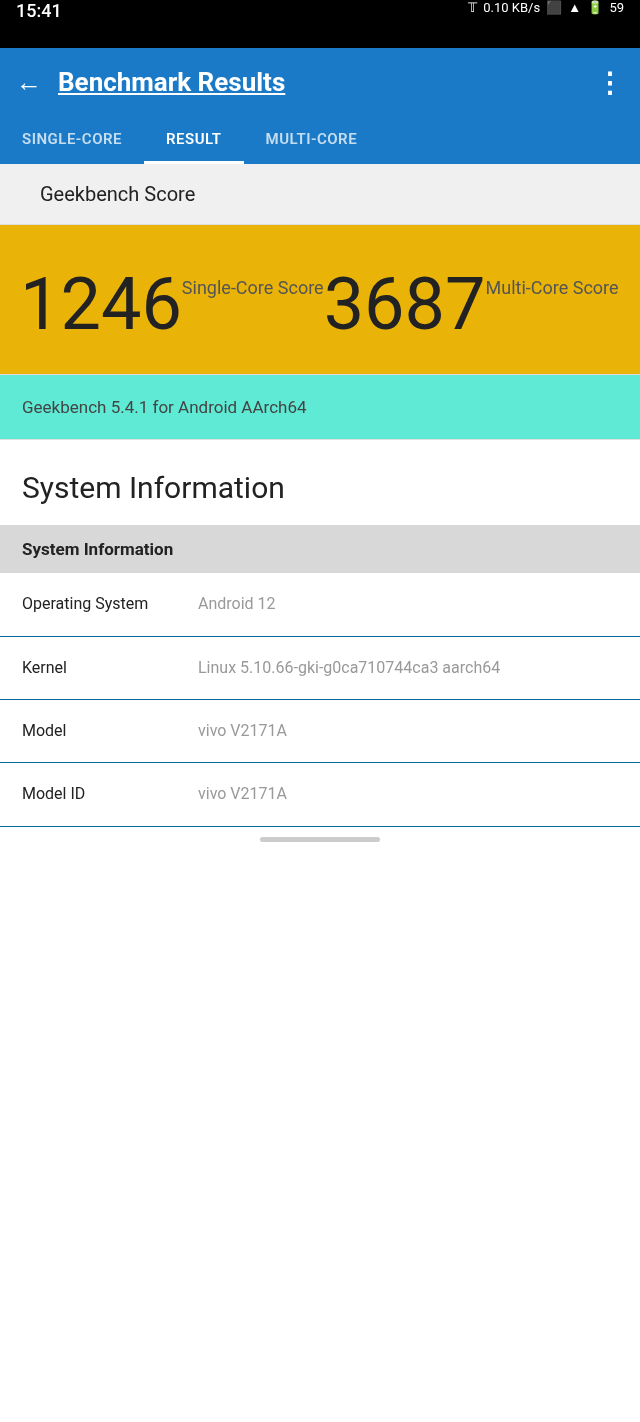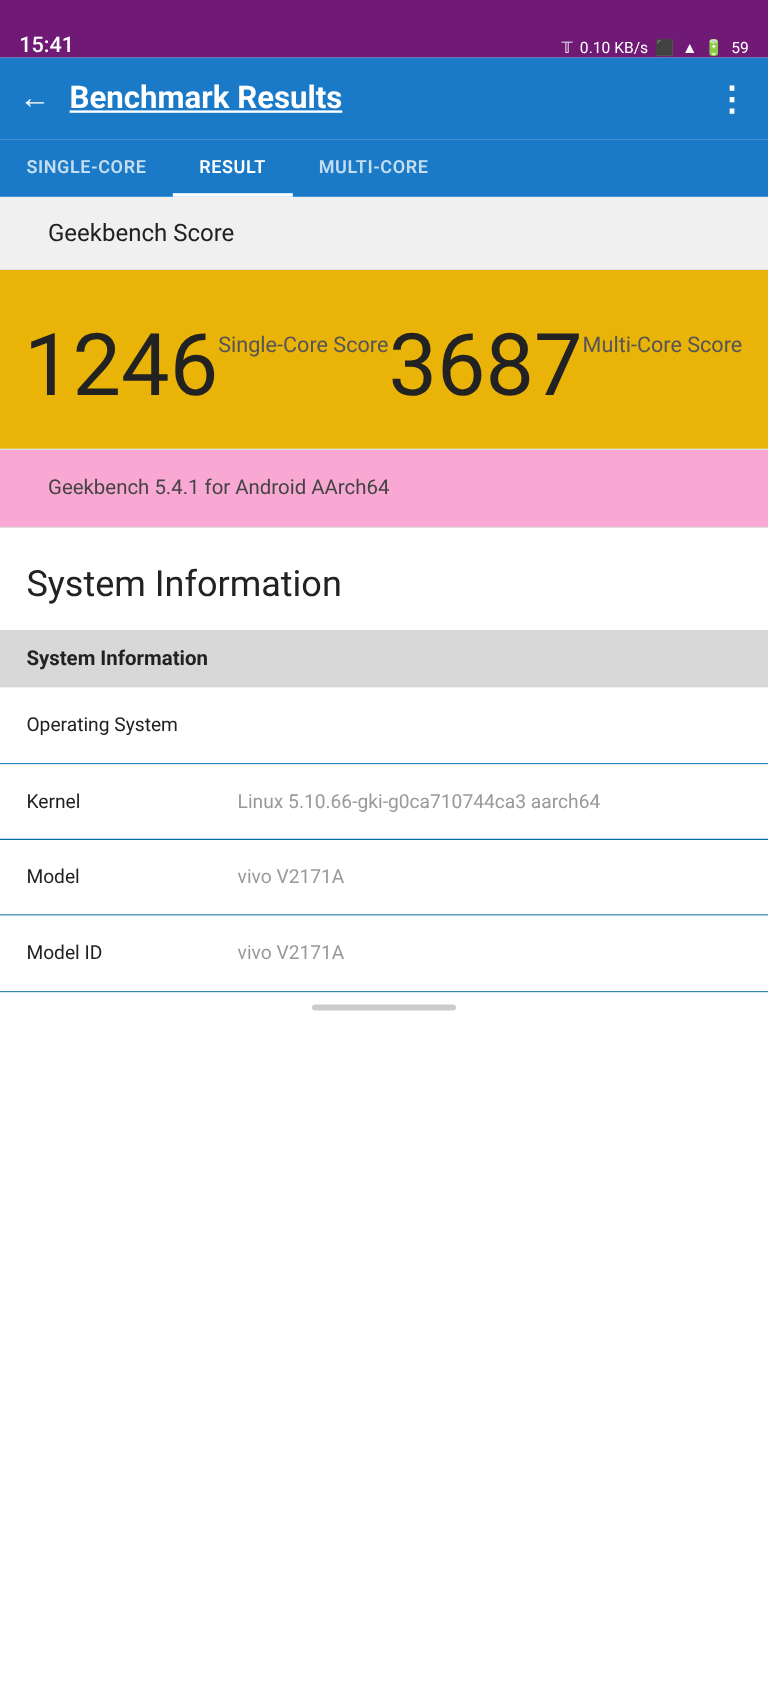"15:41" .status-bar { align-items: flex-end -> flex-start; background: #701a75 -> #000000 }
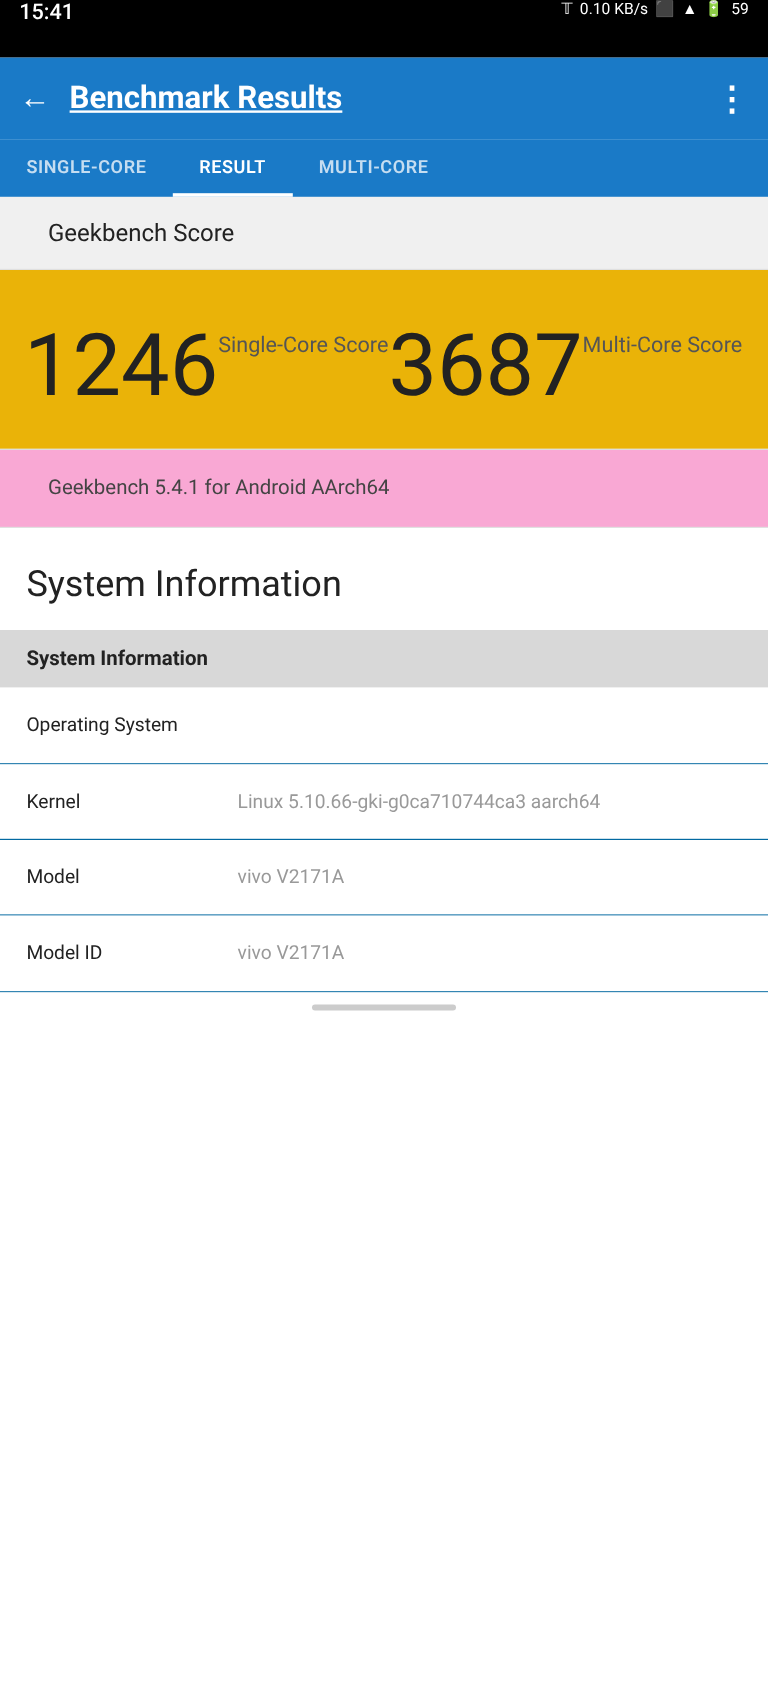"Geekbench 5.4.1 for Android AArch64" .version-line { background: #f9a8d4 -> #5eead4; padding: 22px 40px -> 22px 22px }
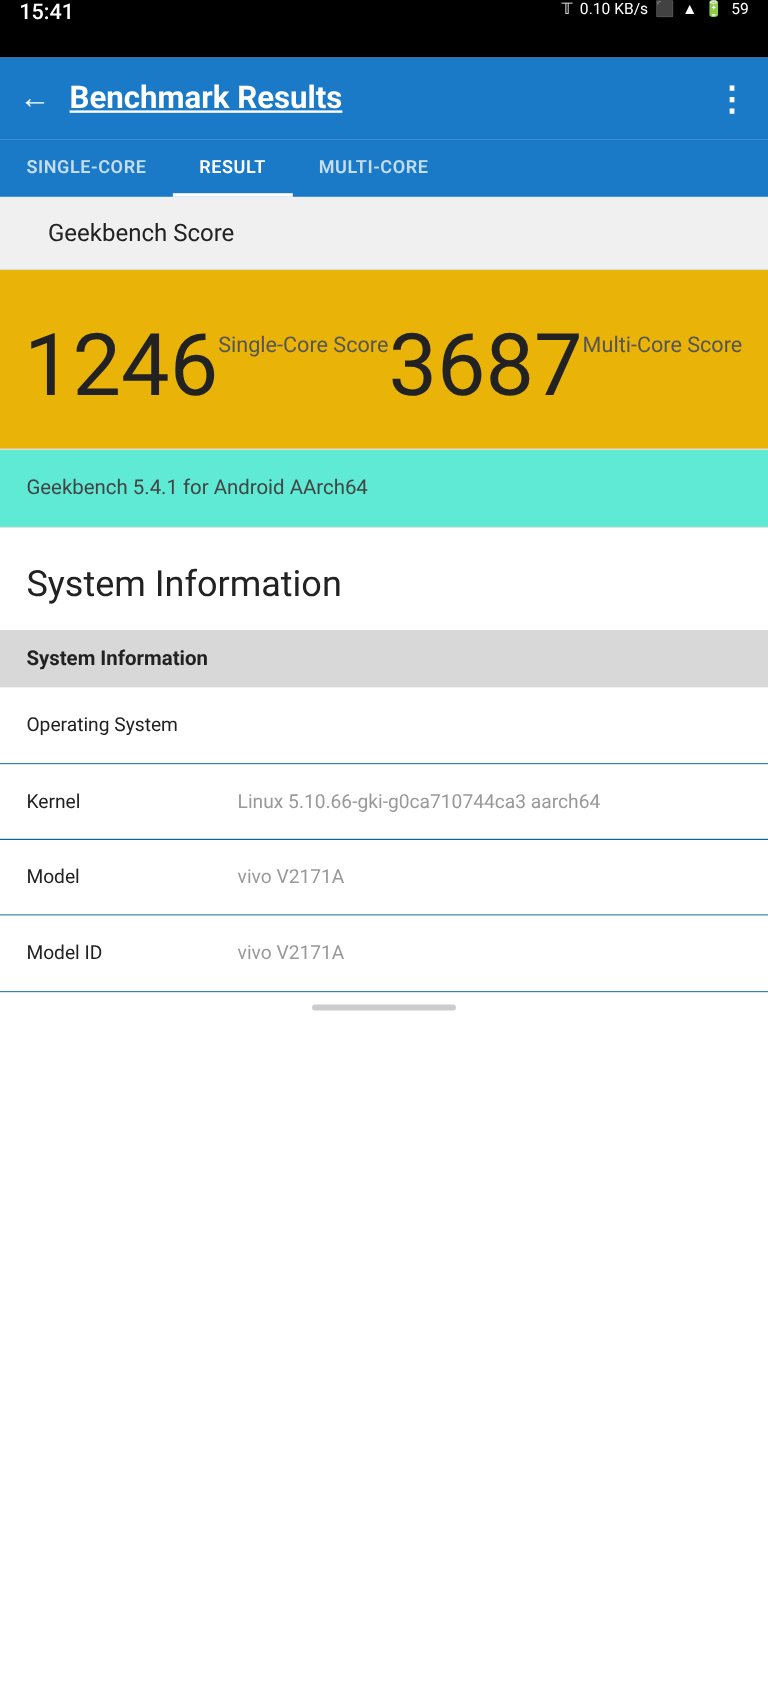"Android 12" span.info-row-value { html: none -> <span>Android 12</span> }
